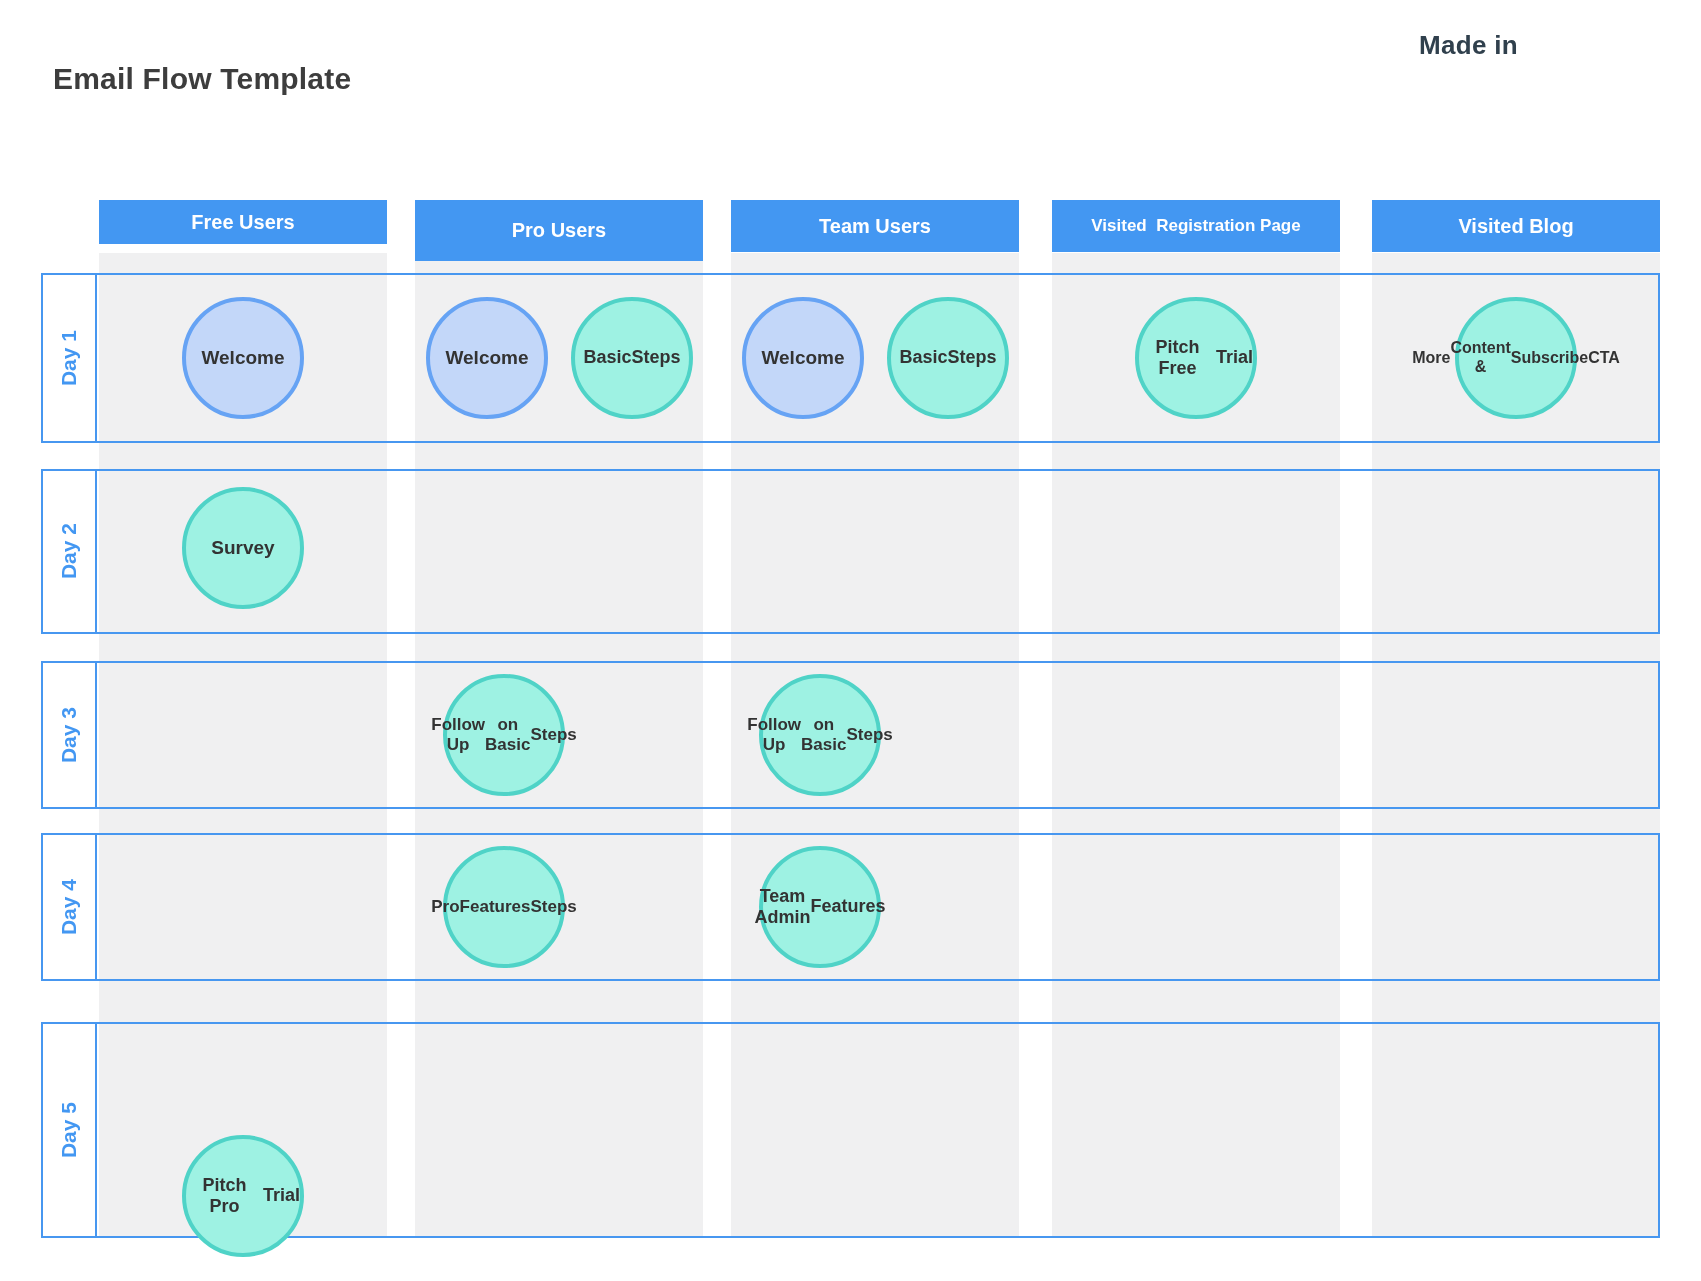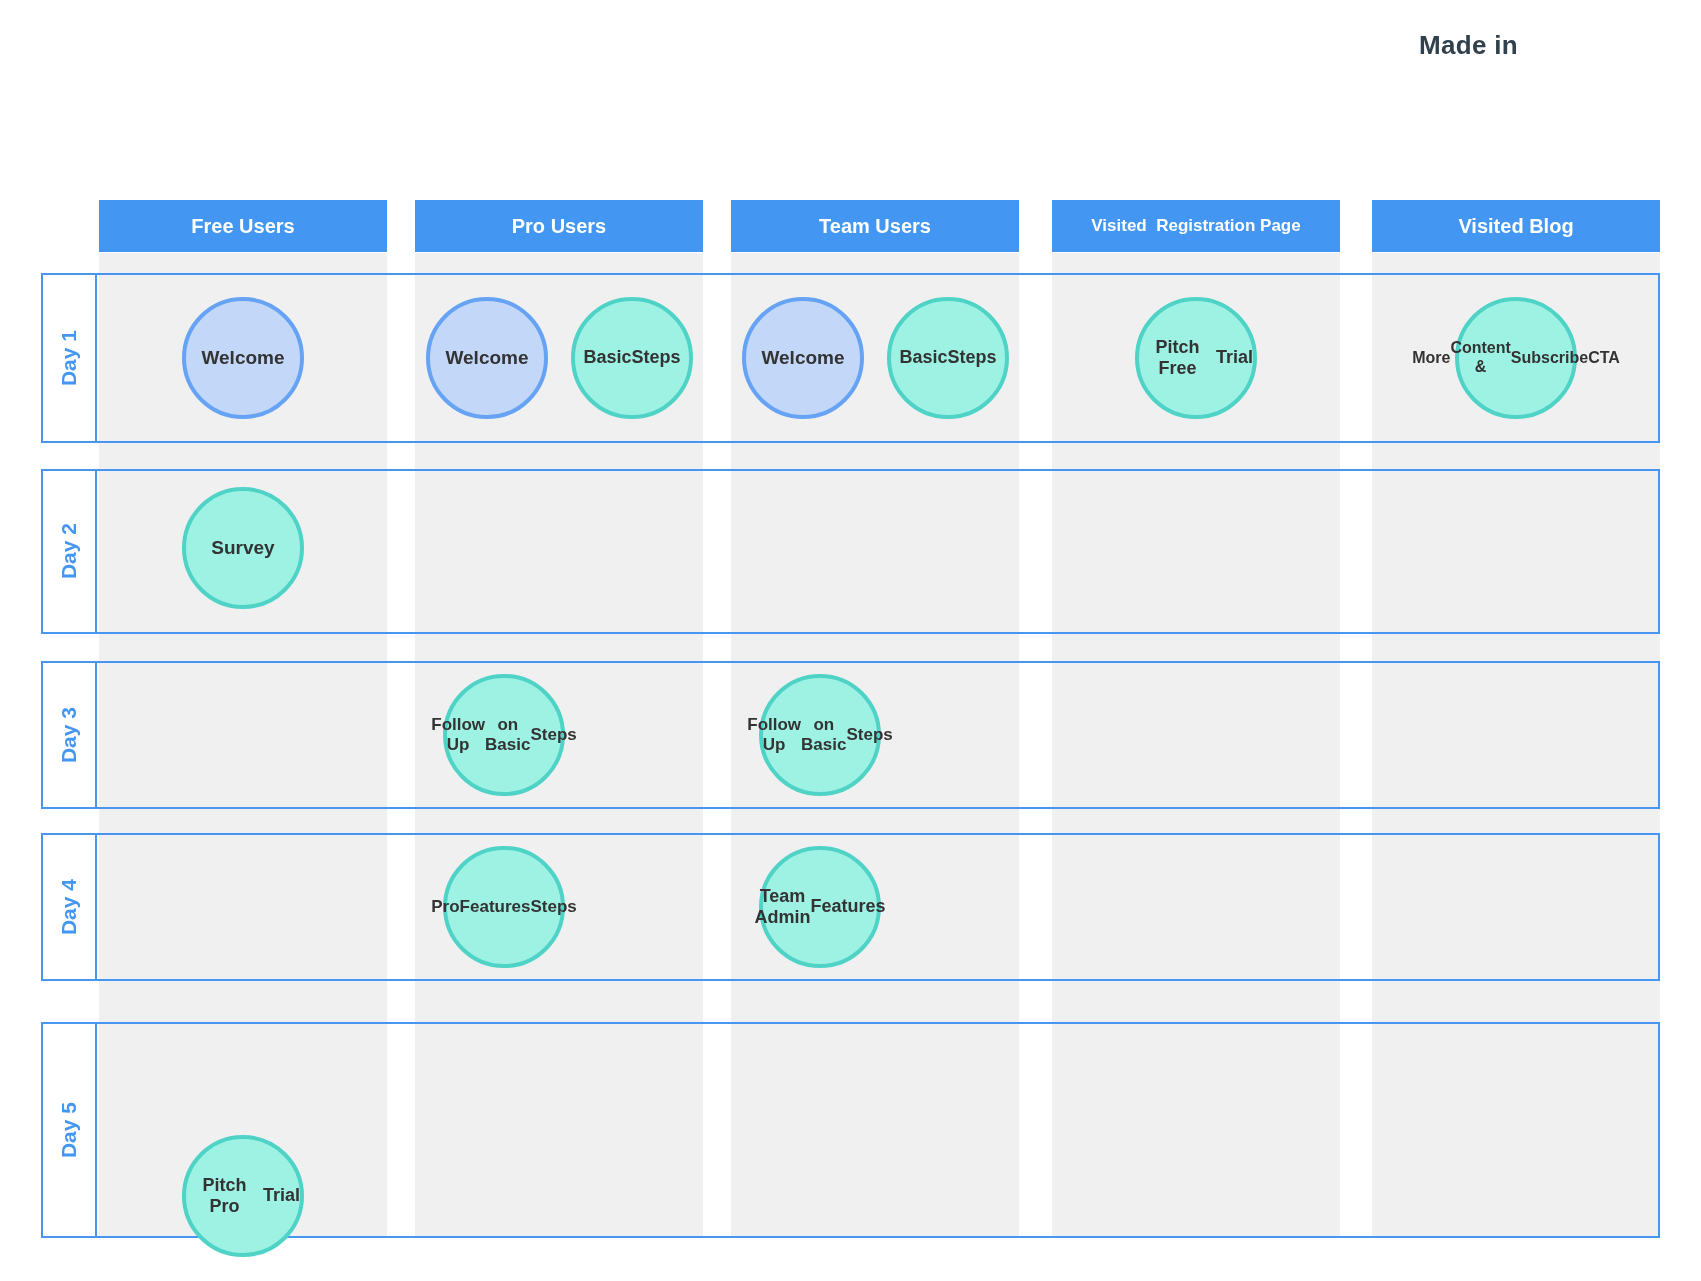"Email Flow Template" div.page-title { html: none -> <div>Email Flow Template</div> }
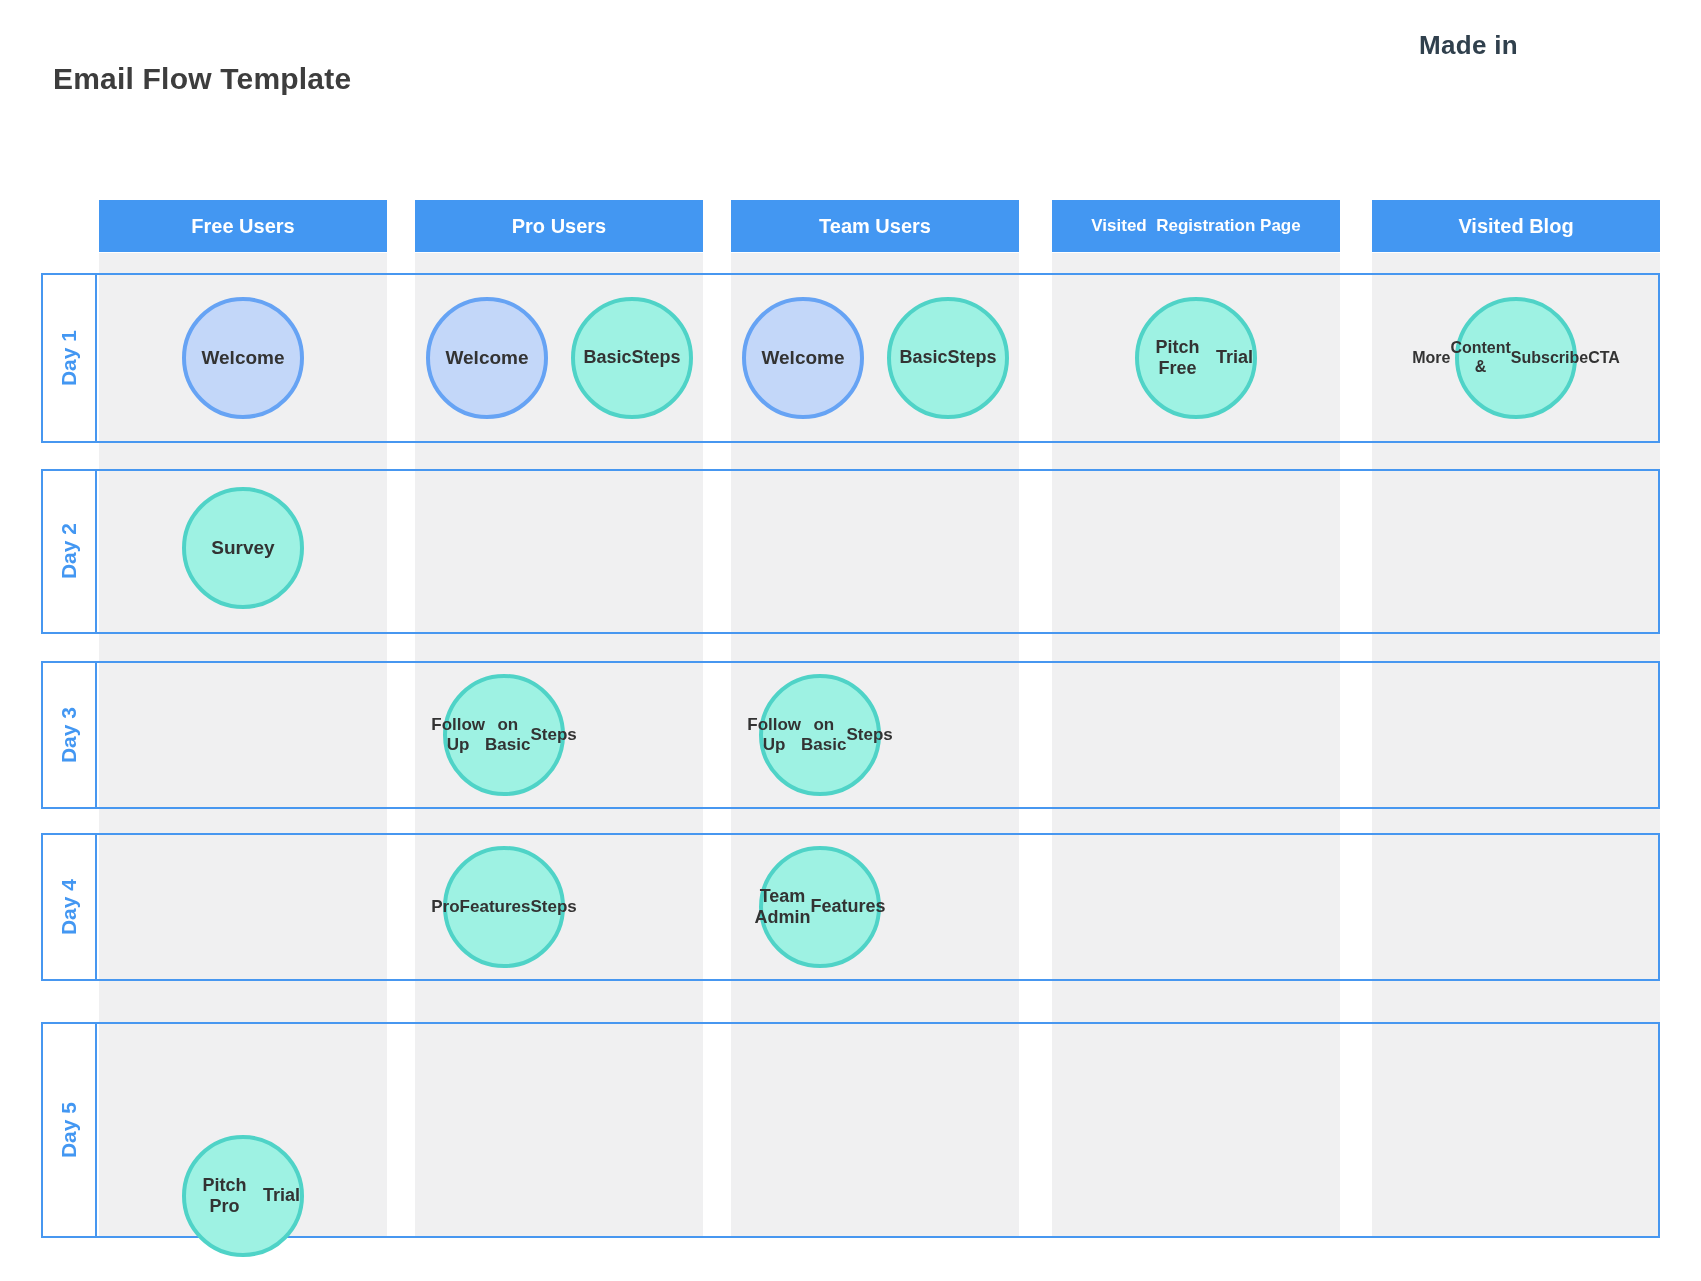"Free Users" div.column-header { height: 52px -> 44px }
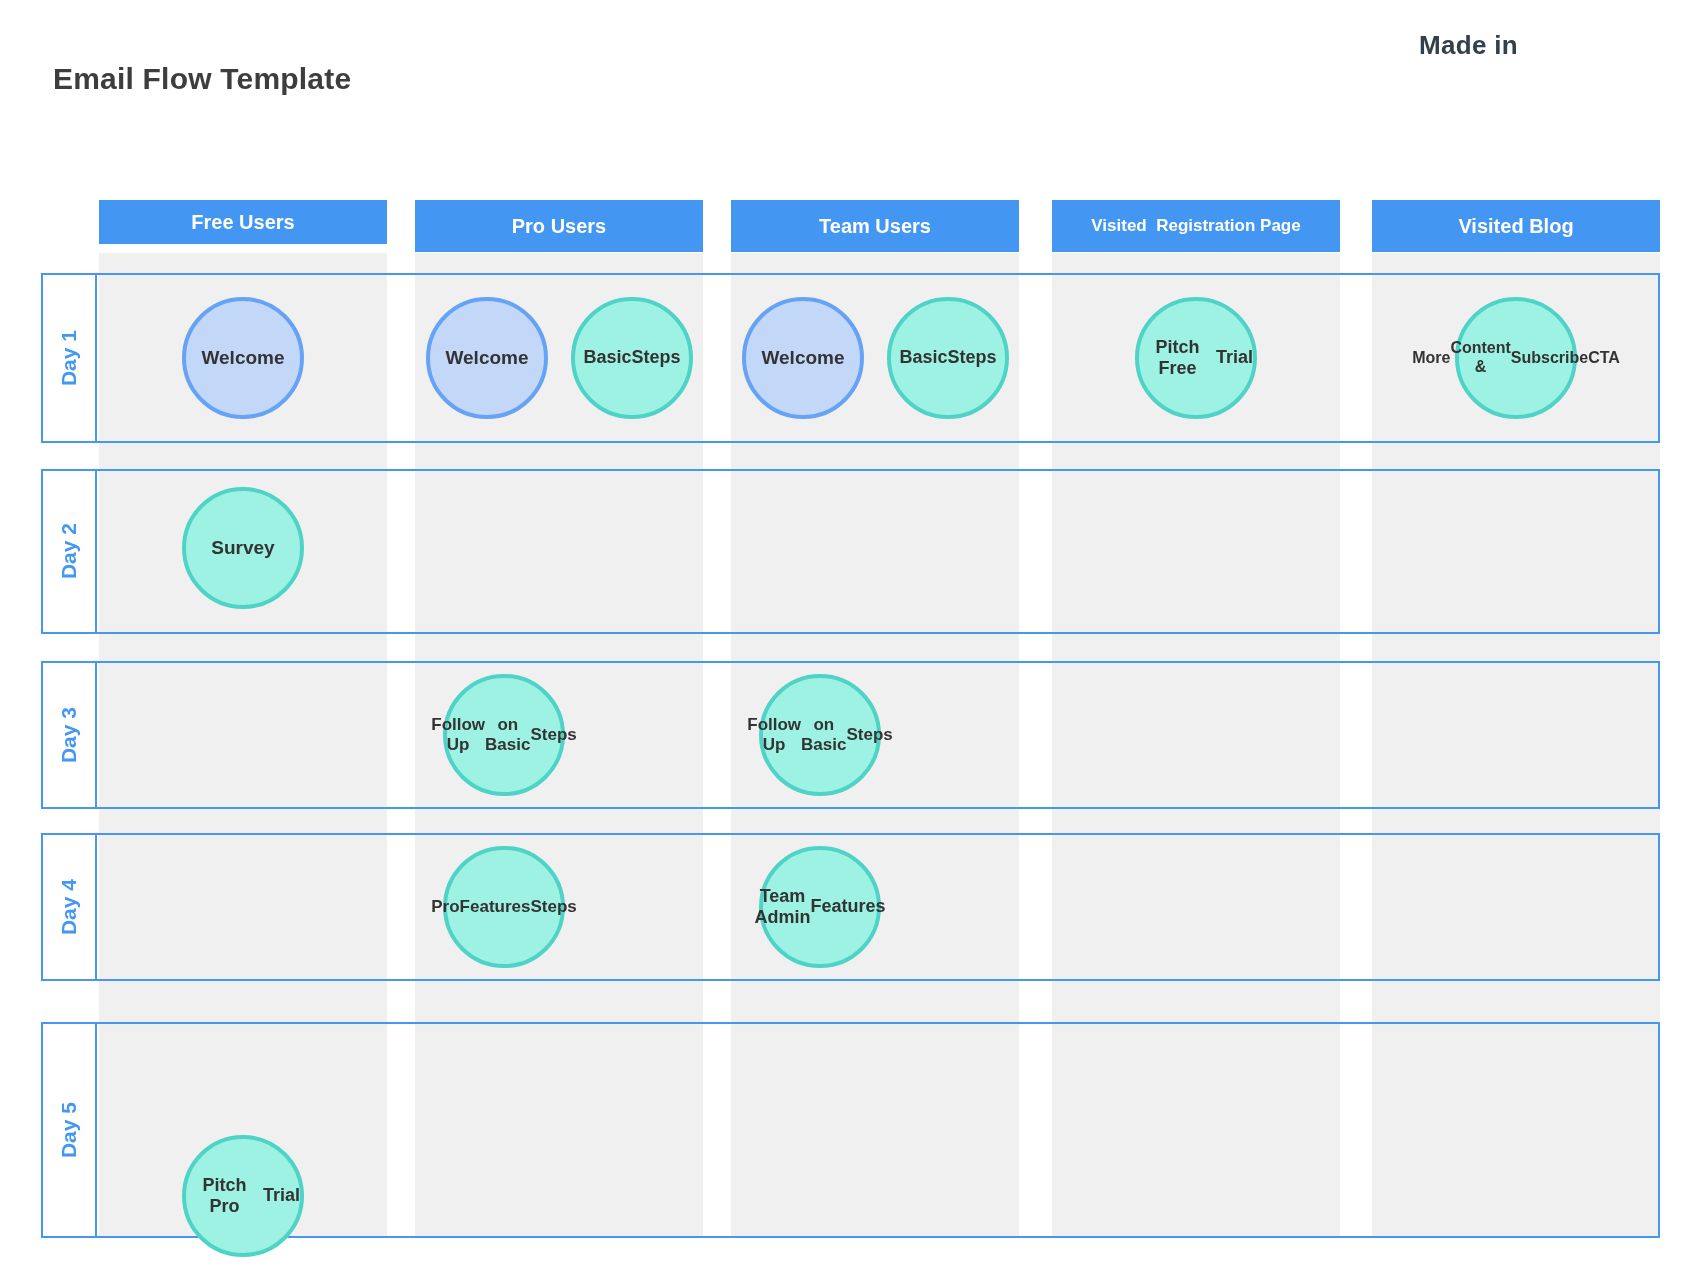"Pro Users" div.column-header { height: 52px -> 61px }
